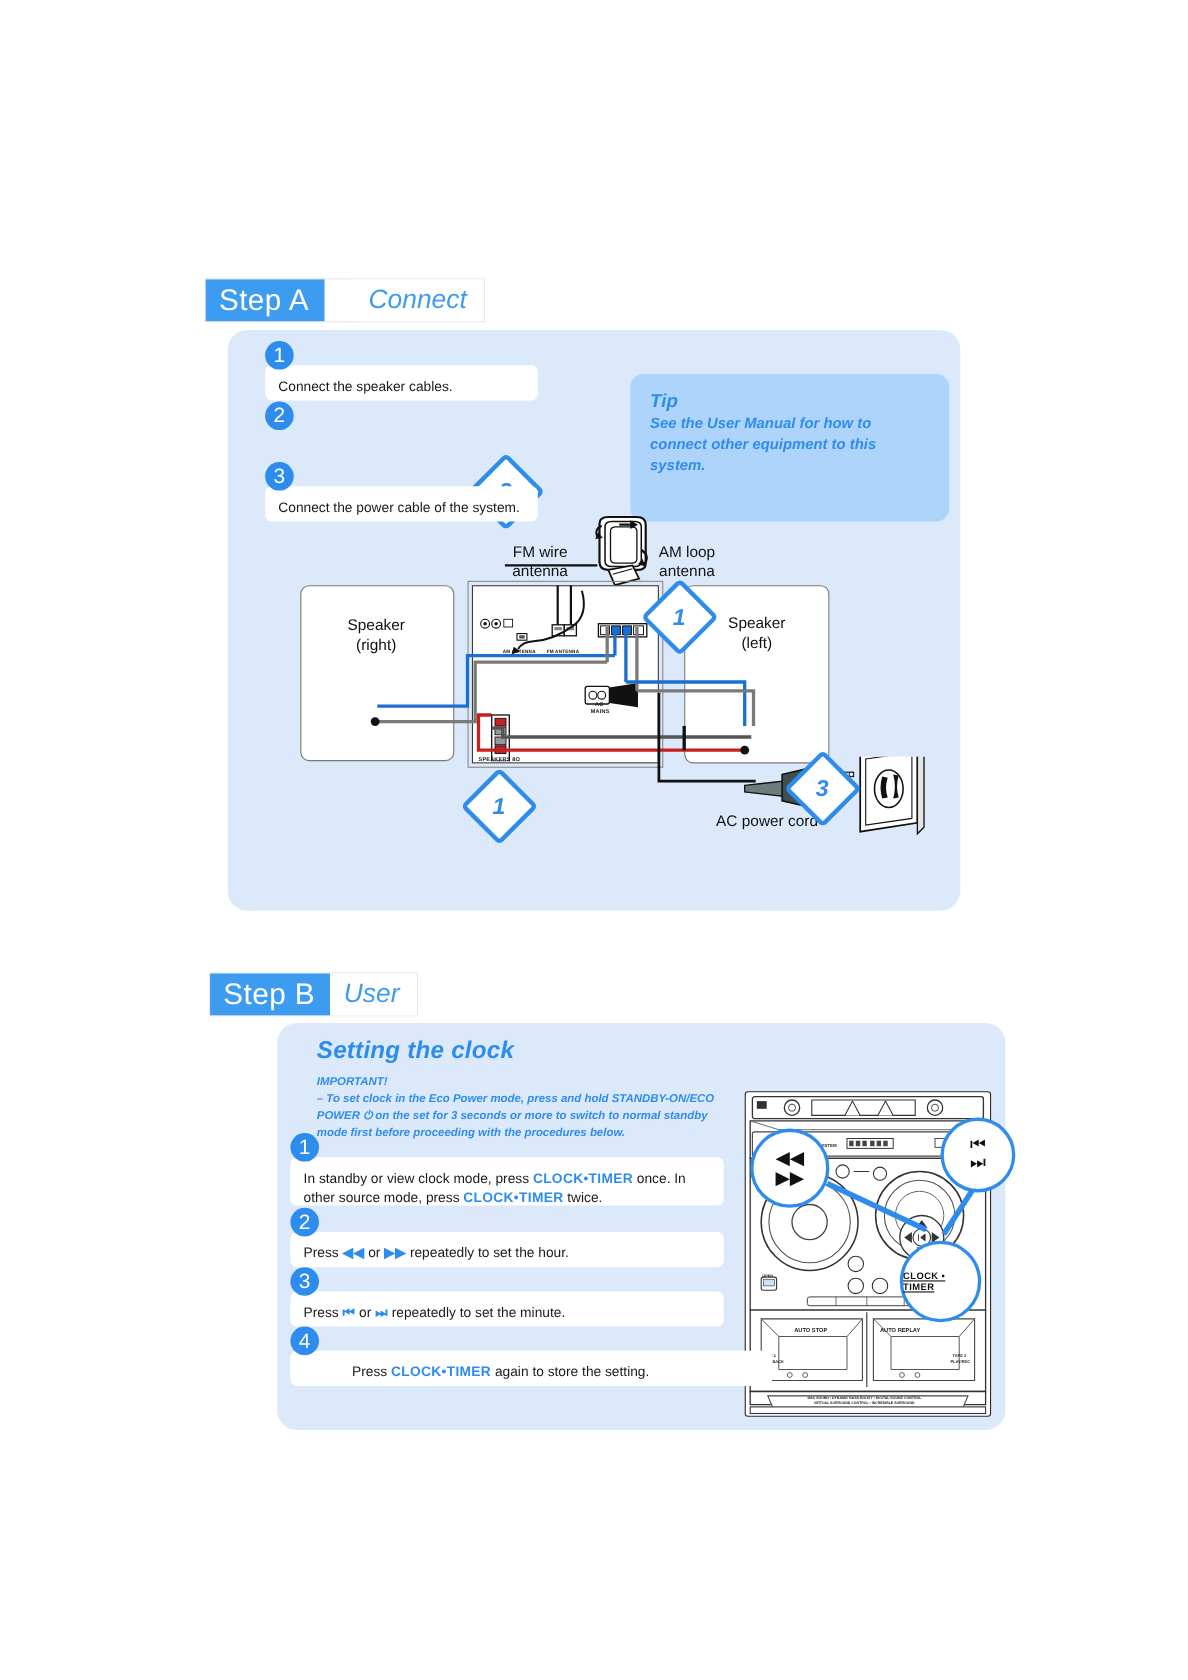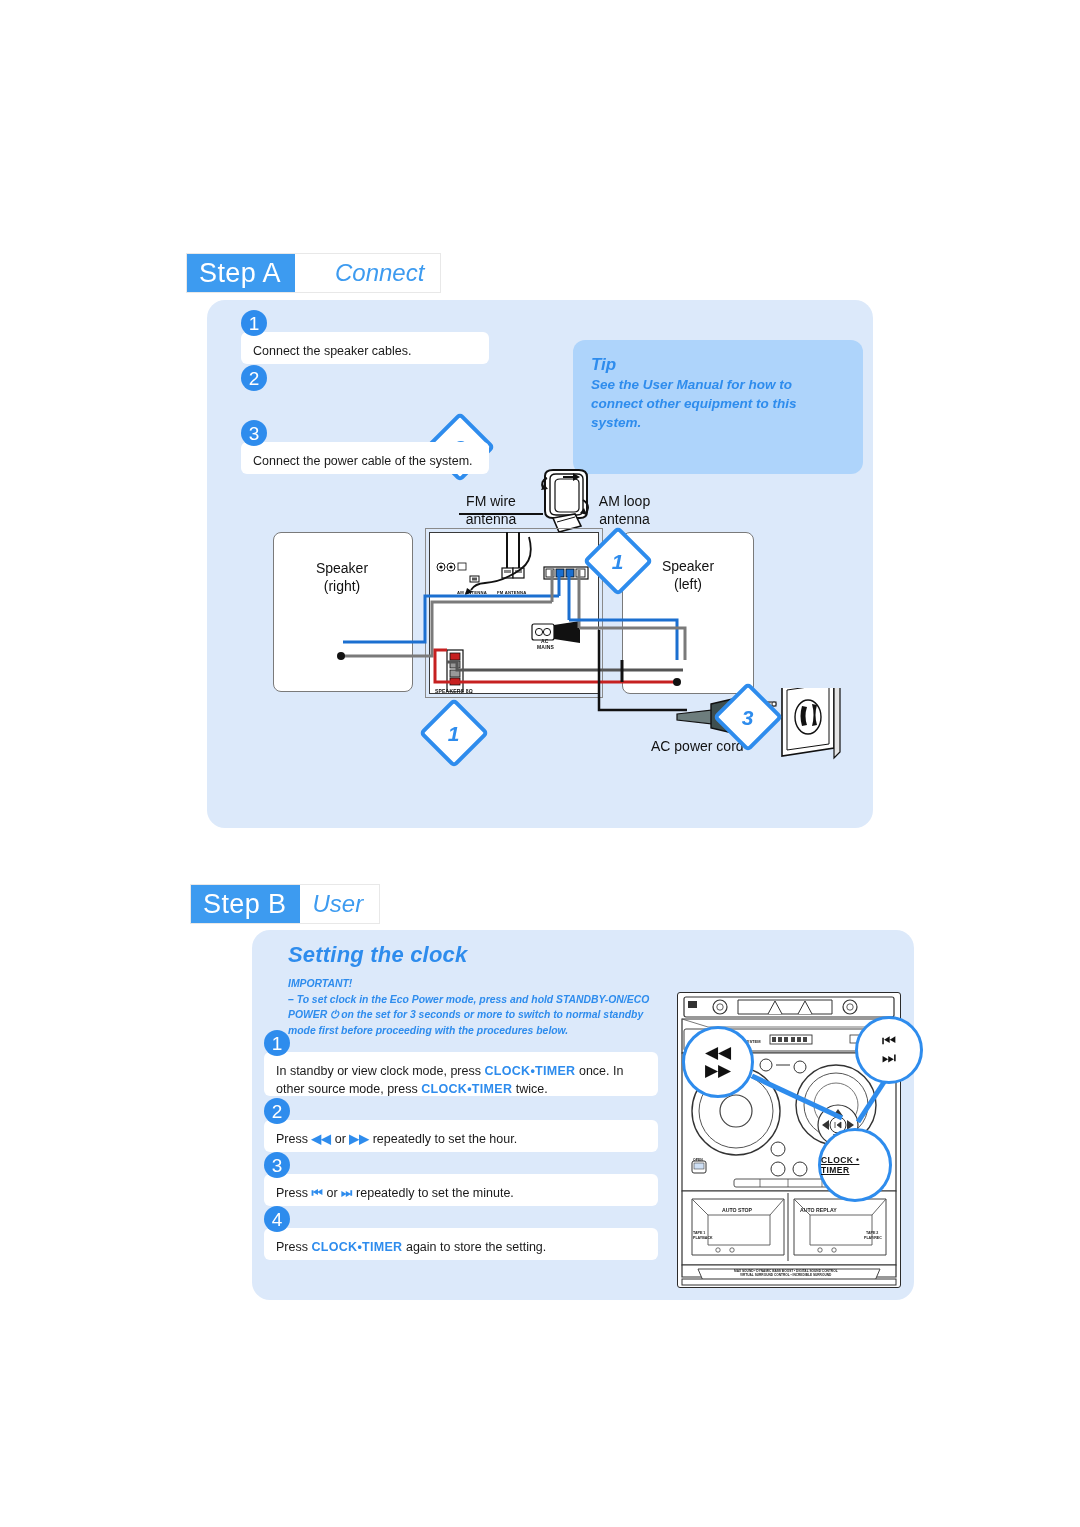"Press CLOCK•TIMER again to store" div.pill { padding-left: none -> 44px }
